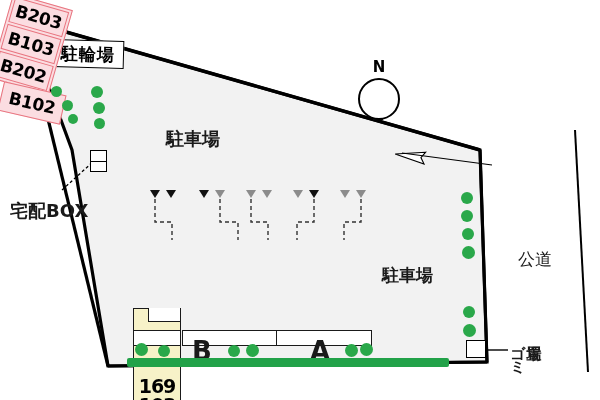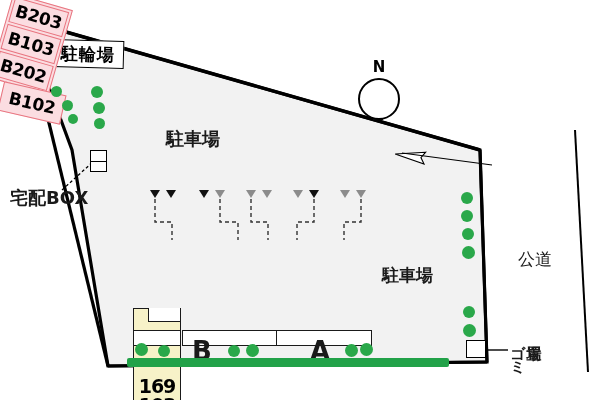"宅配BOX" div.jp { top: 186px -> 199px }
